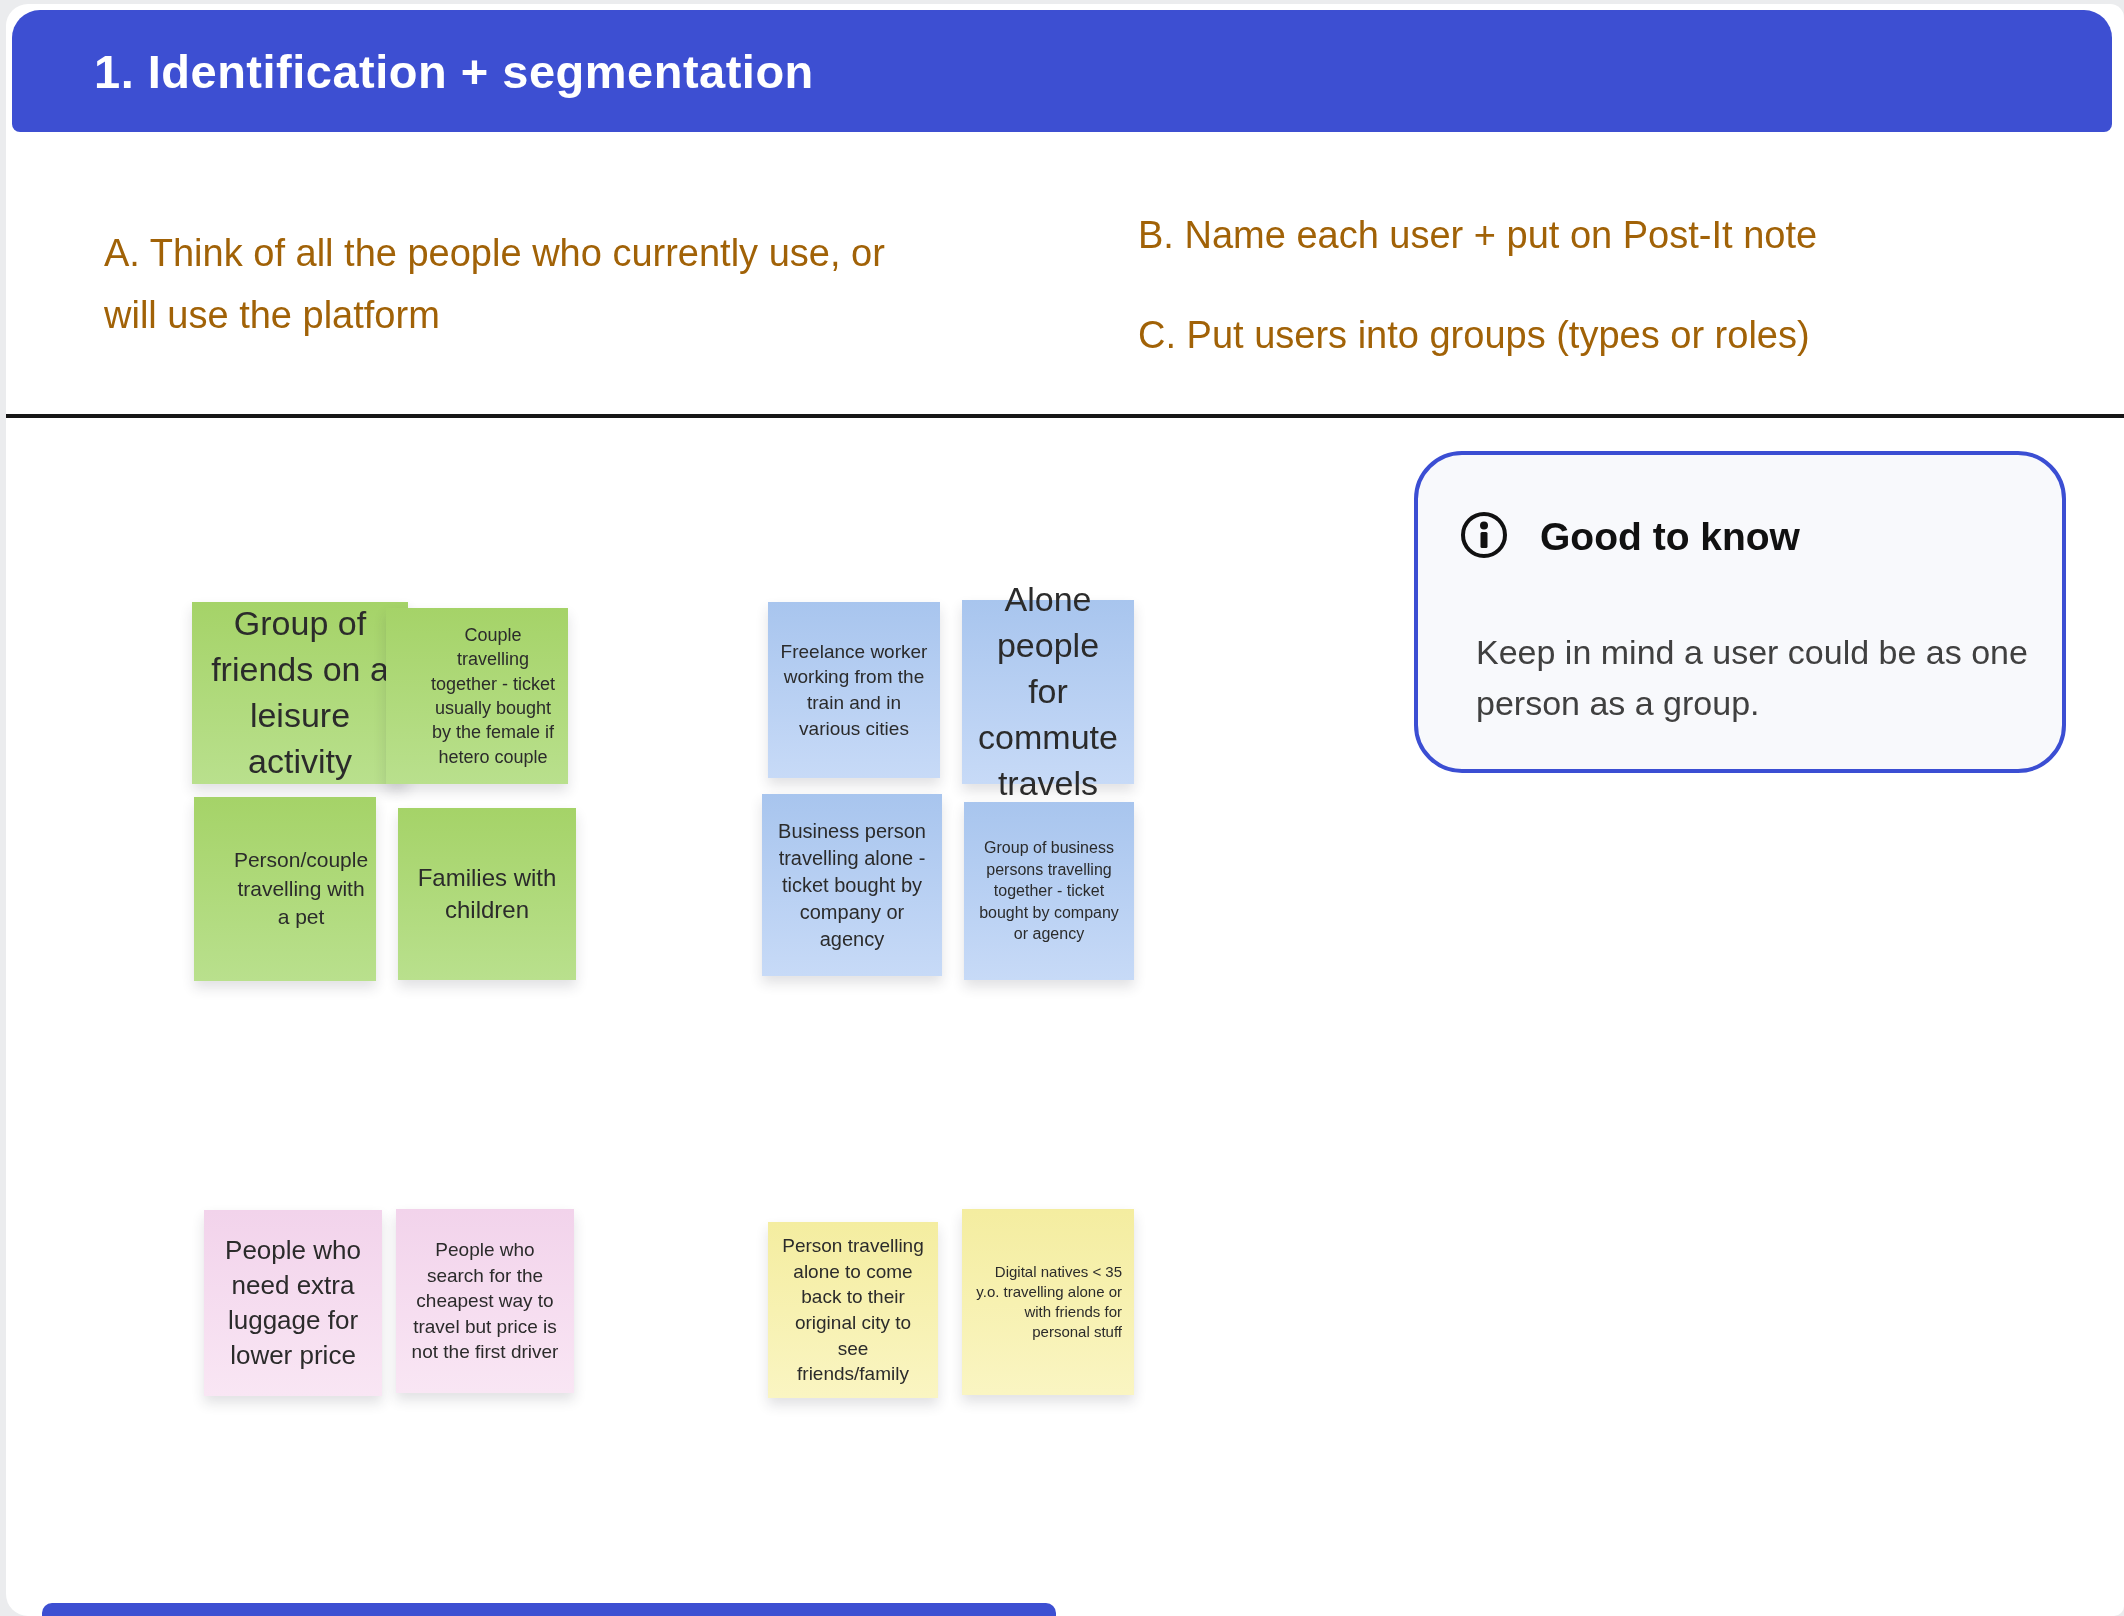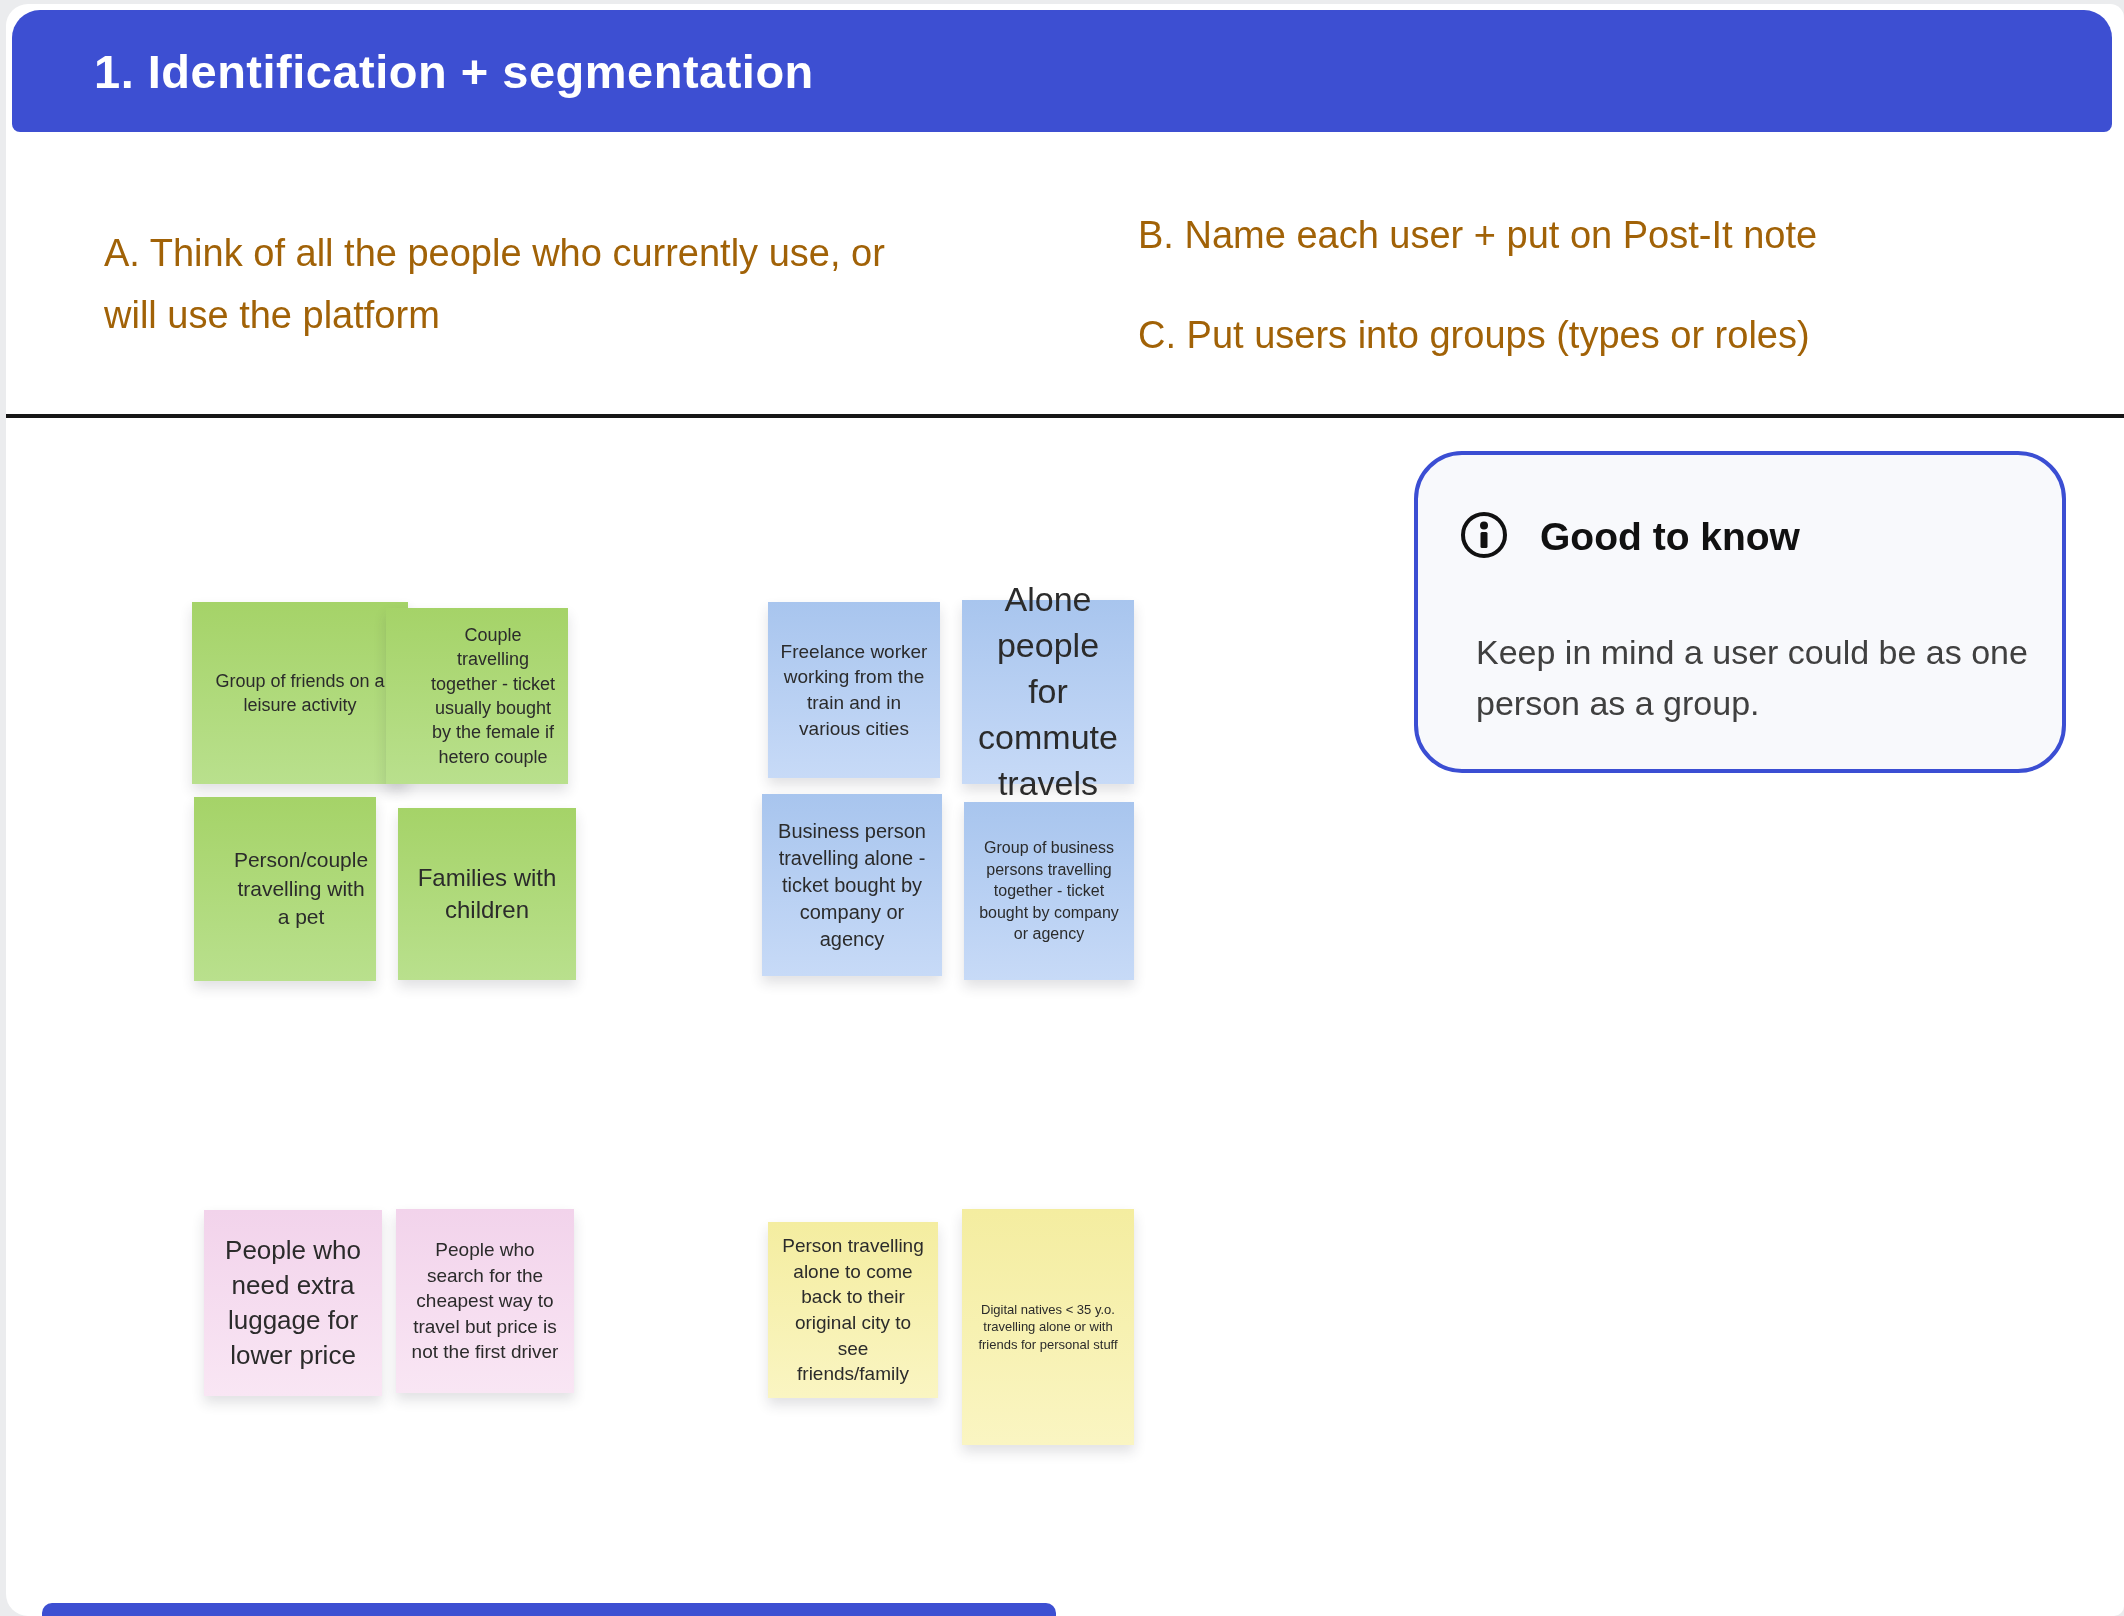"Group of friends on a" div.note { font-size: 18px -> 34px }
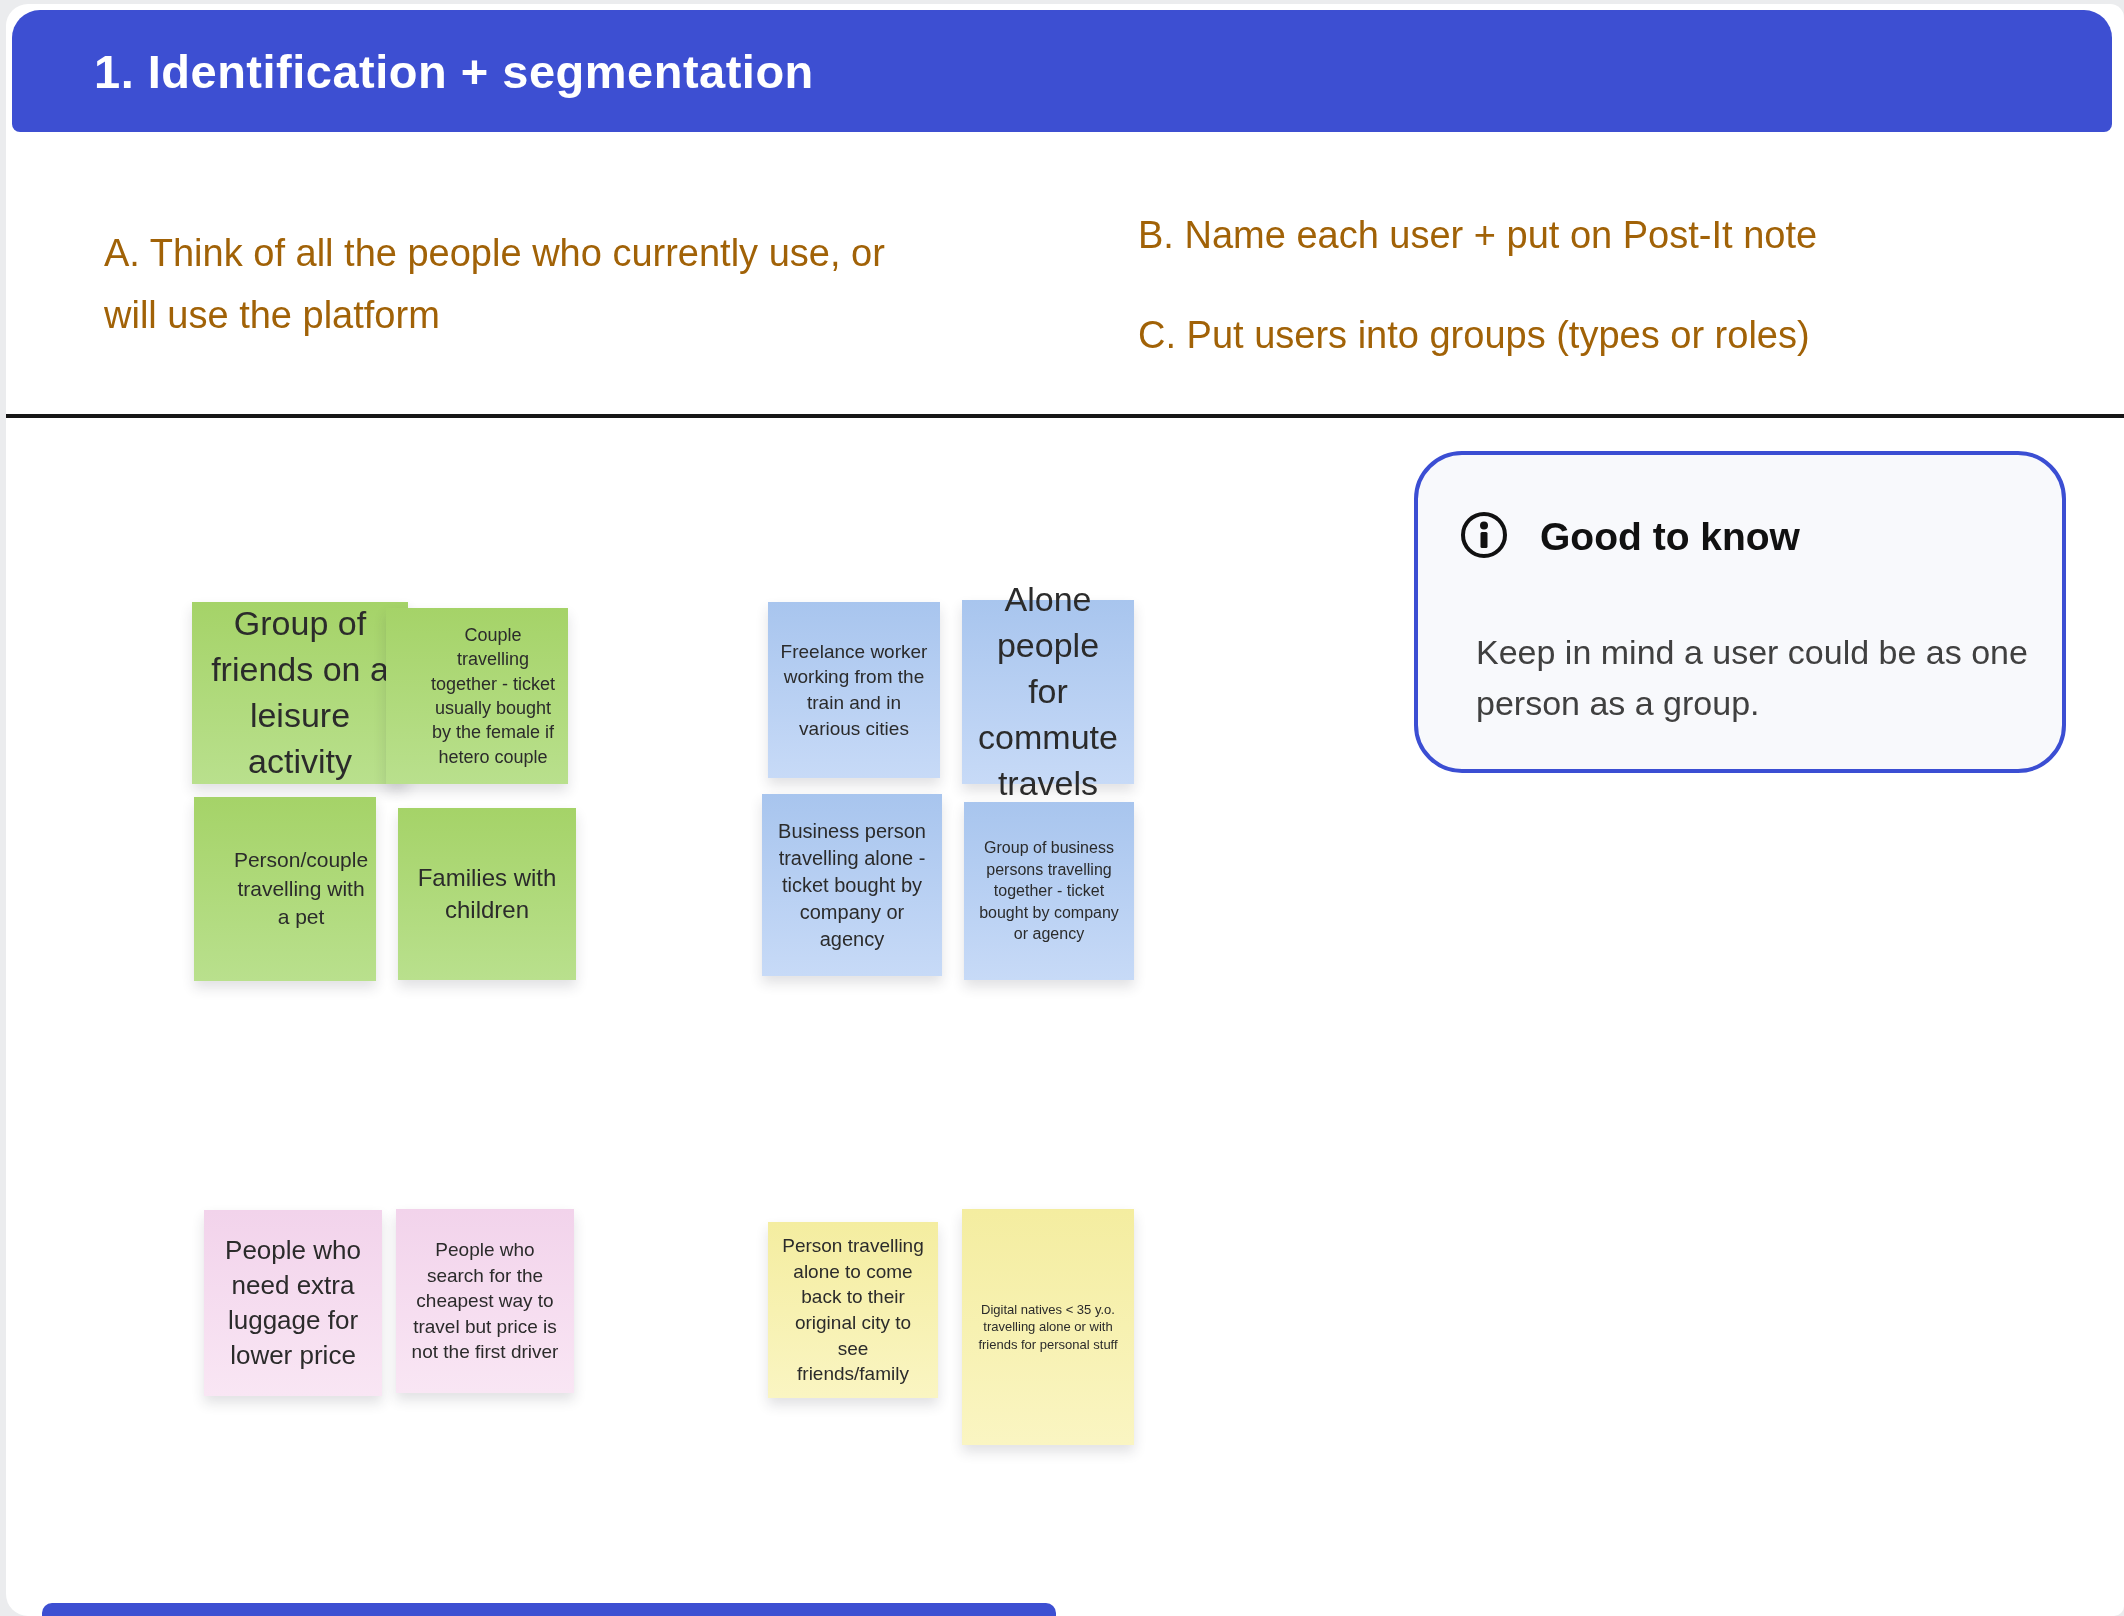"Digital natives < 35 y.o." div.note { font-size: 13px -> 15px; height: 236px -> 186px; text-align: none -> right }
